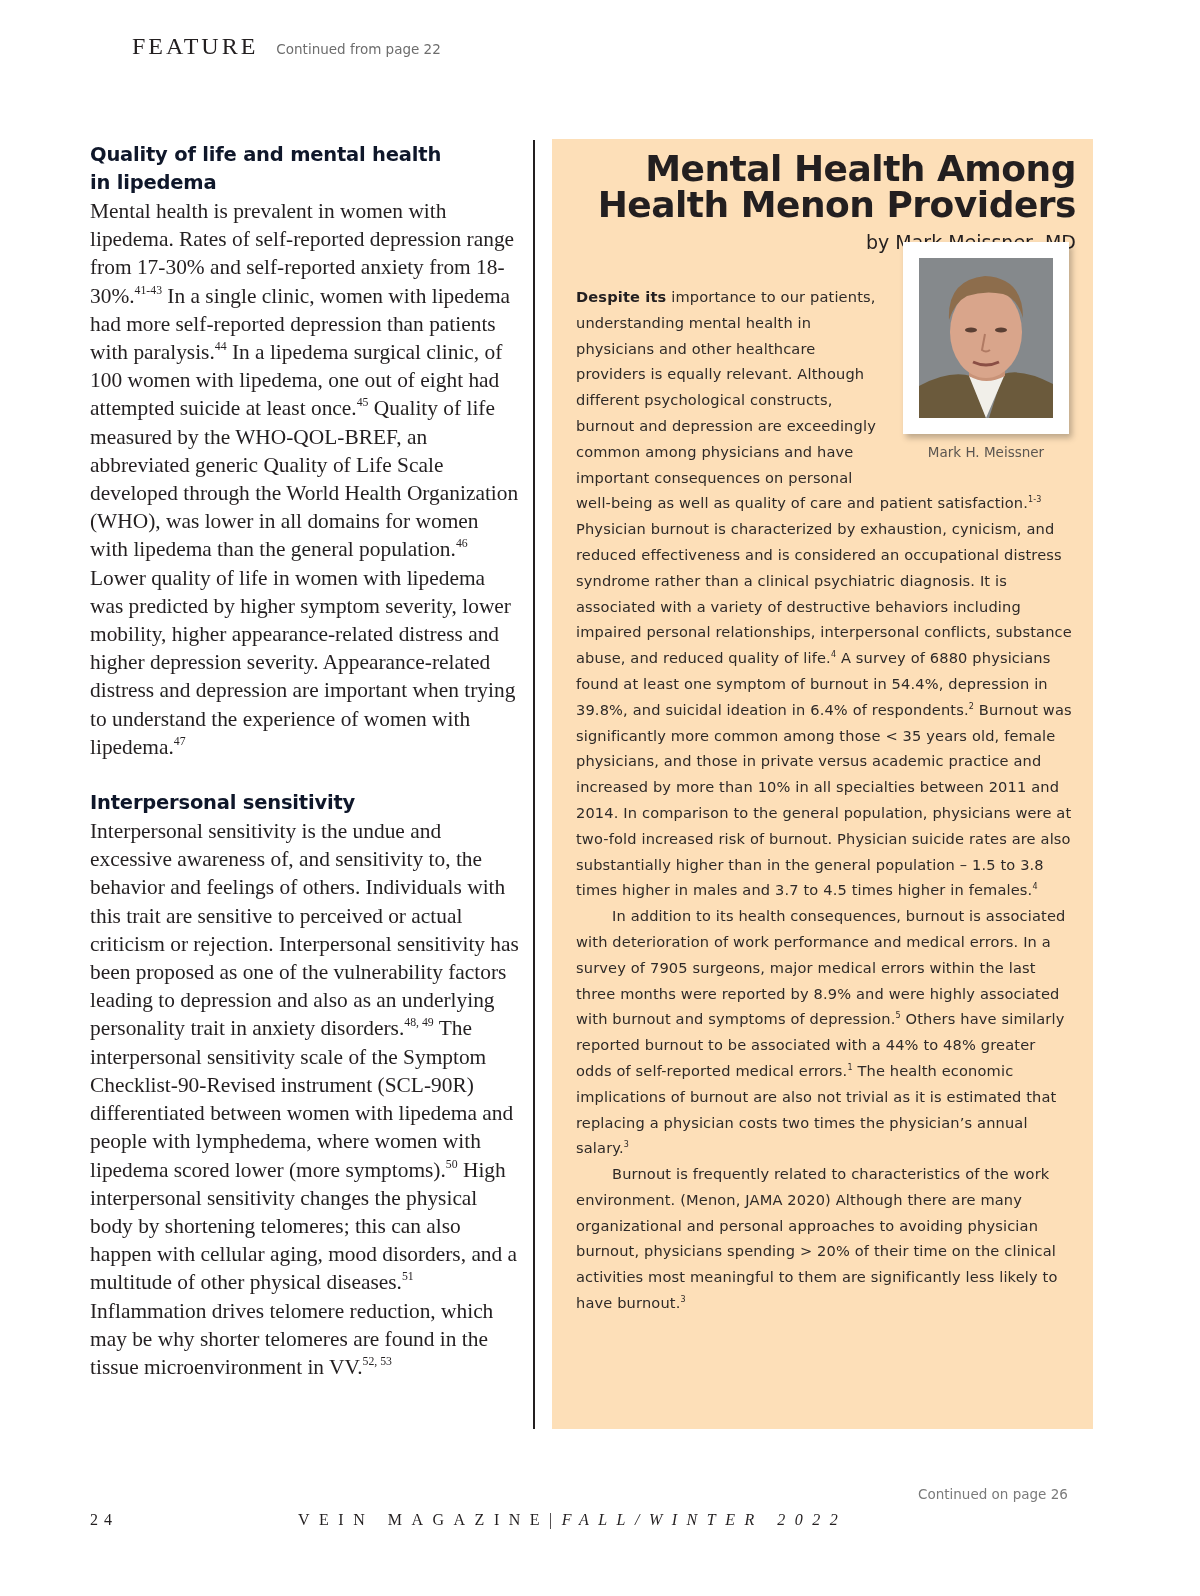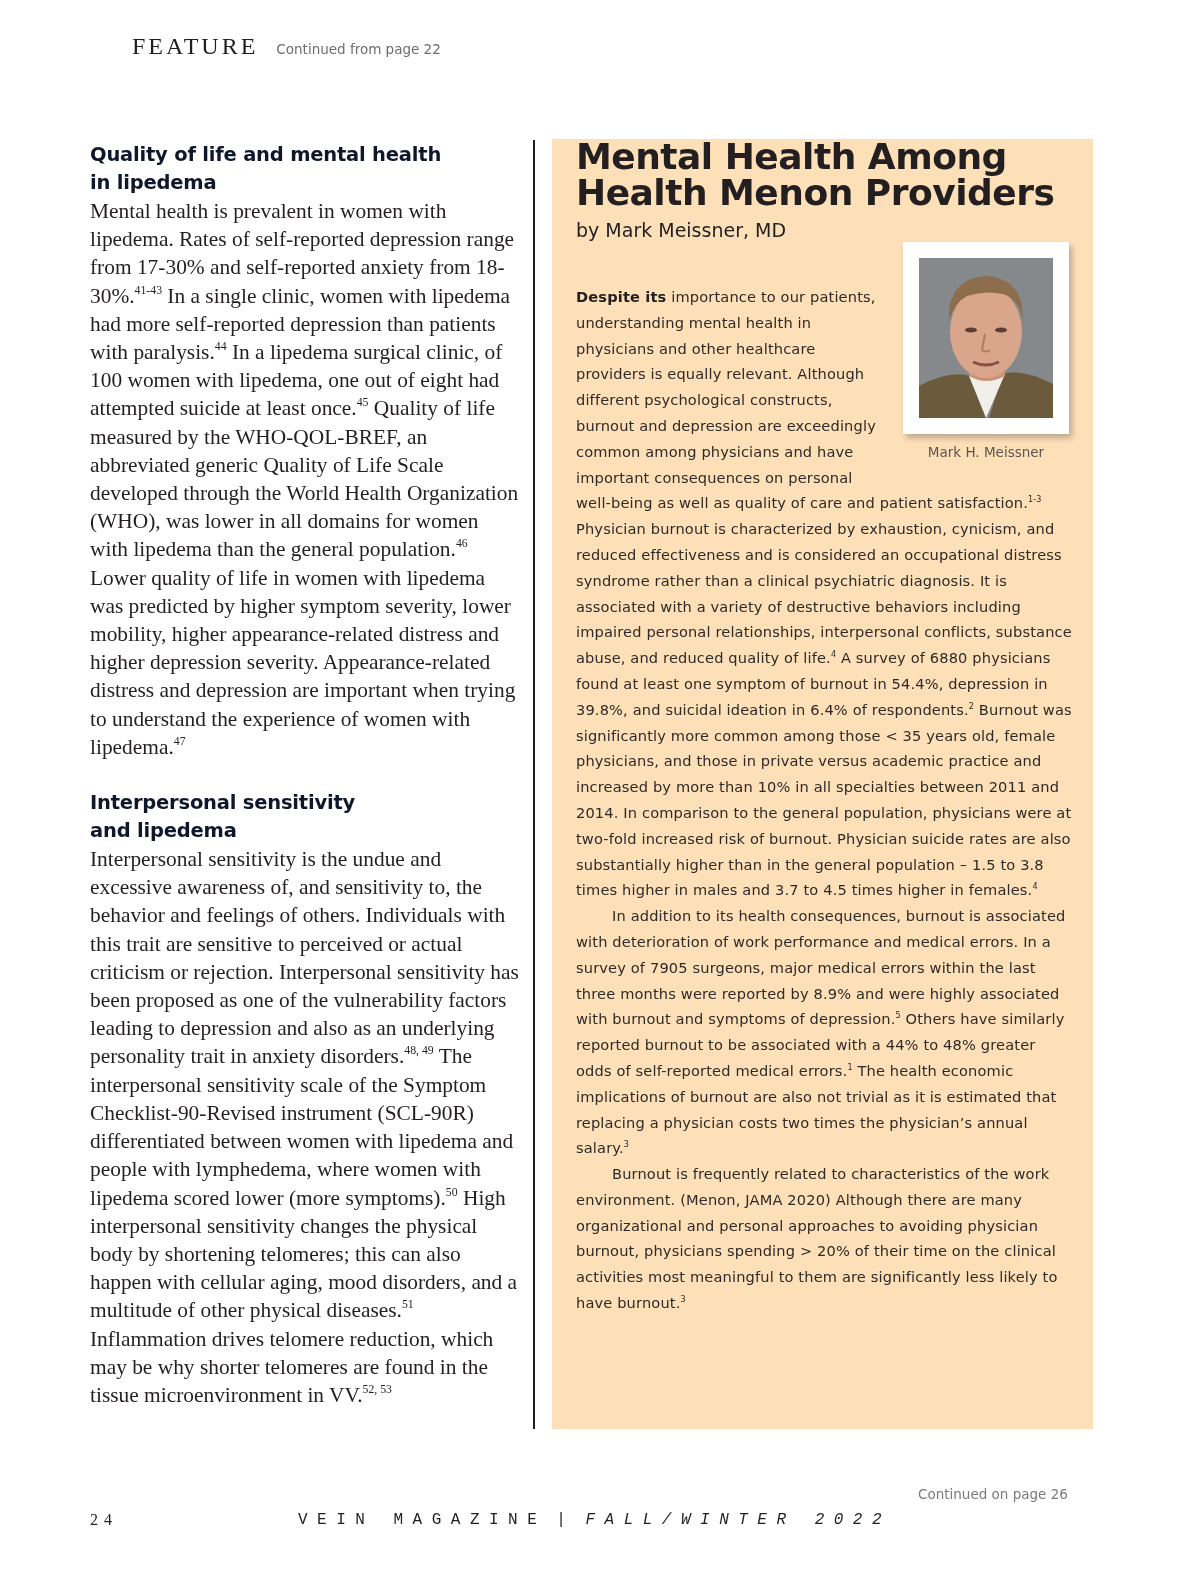"Mental Health Among" .sb-inner { text-align: none -> right; top: 0 -> 12px }
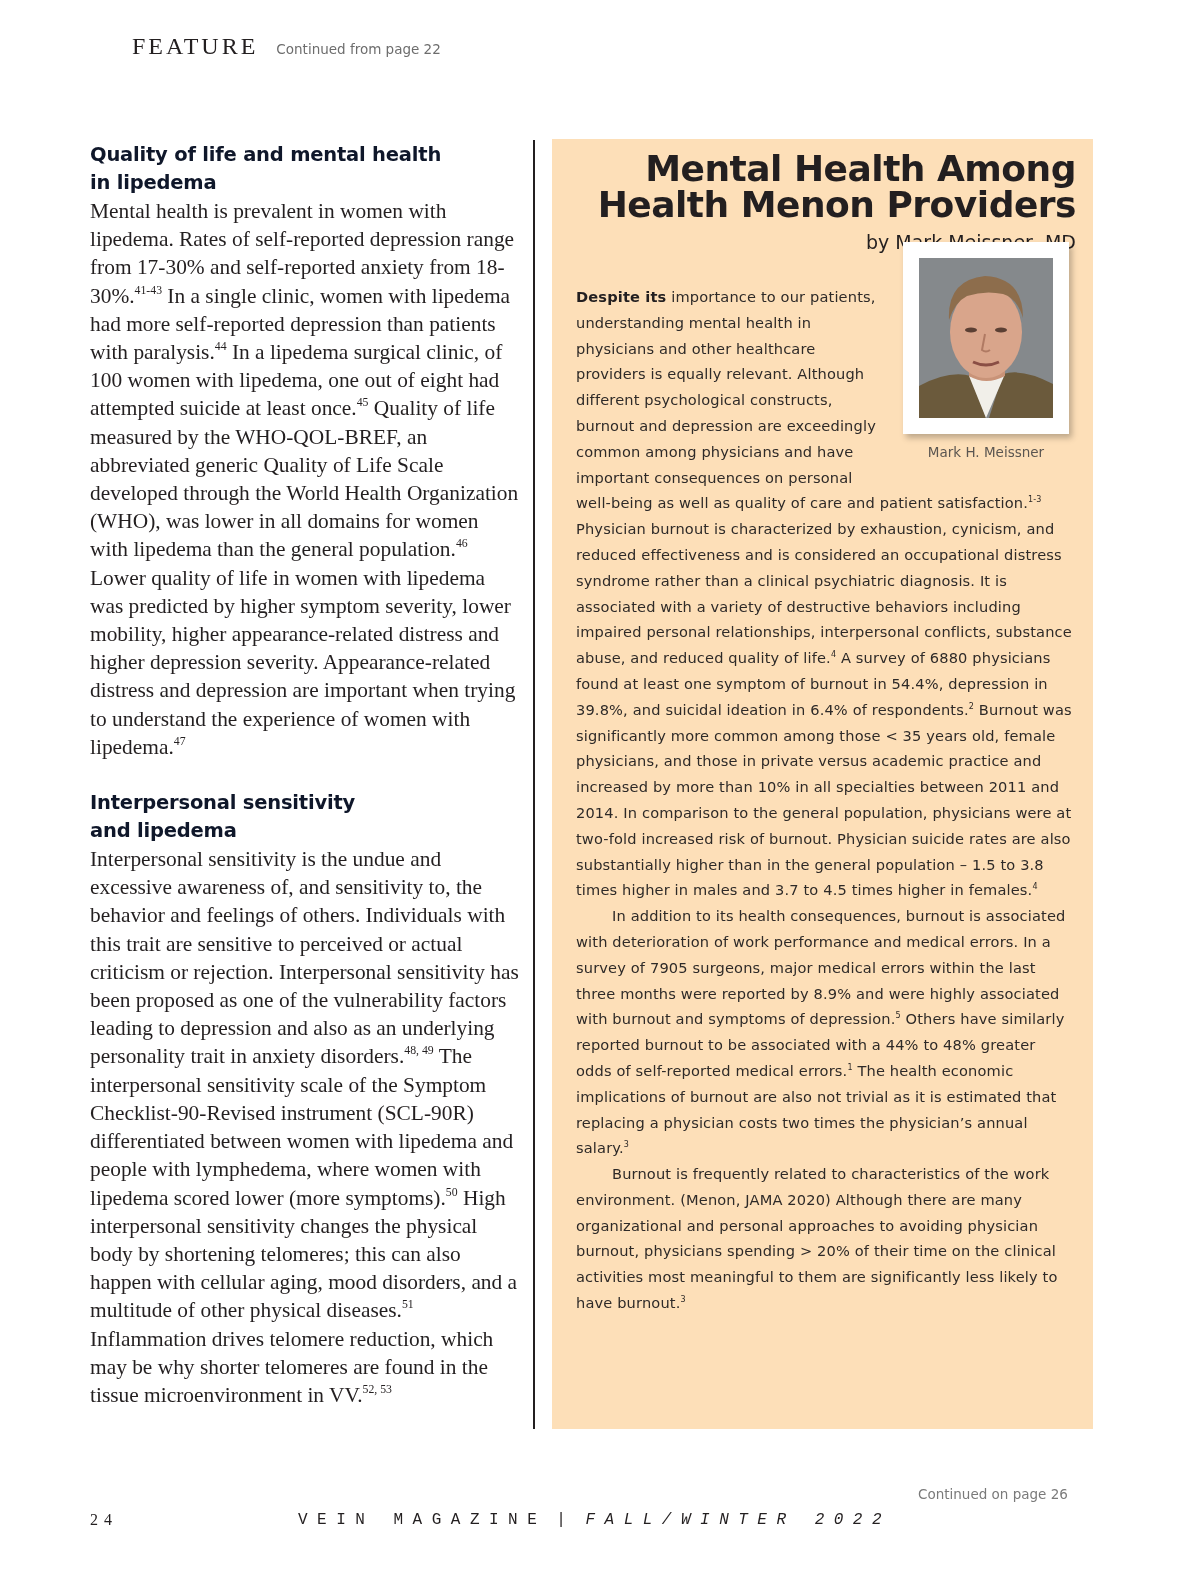"and lipedema" div { html: <div>and lipedema</div> -> none }
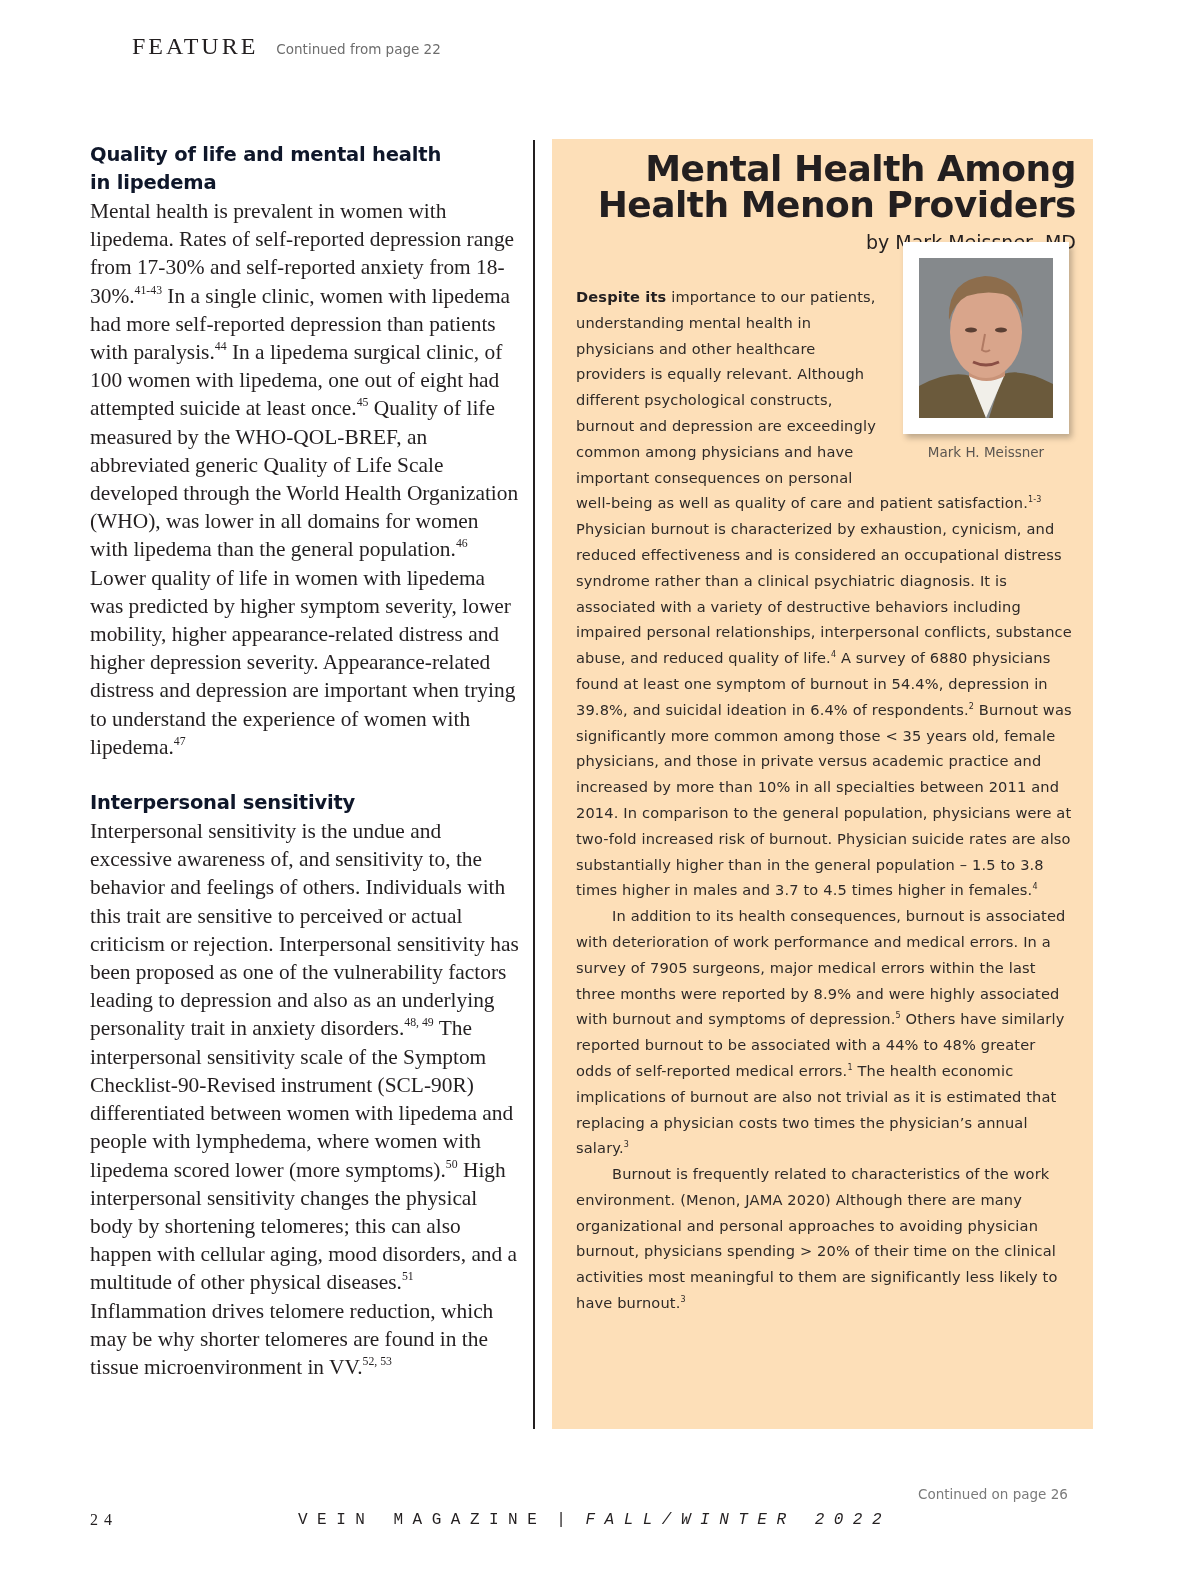"VEIN MAGAZINE" .footer-center { font-family: Liberation Mono, monospace -> Liberation Serif, serif; gap: 10px -> none }
